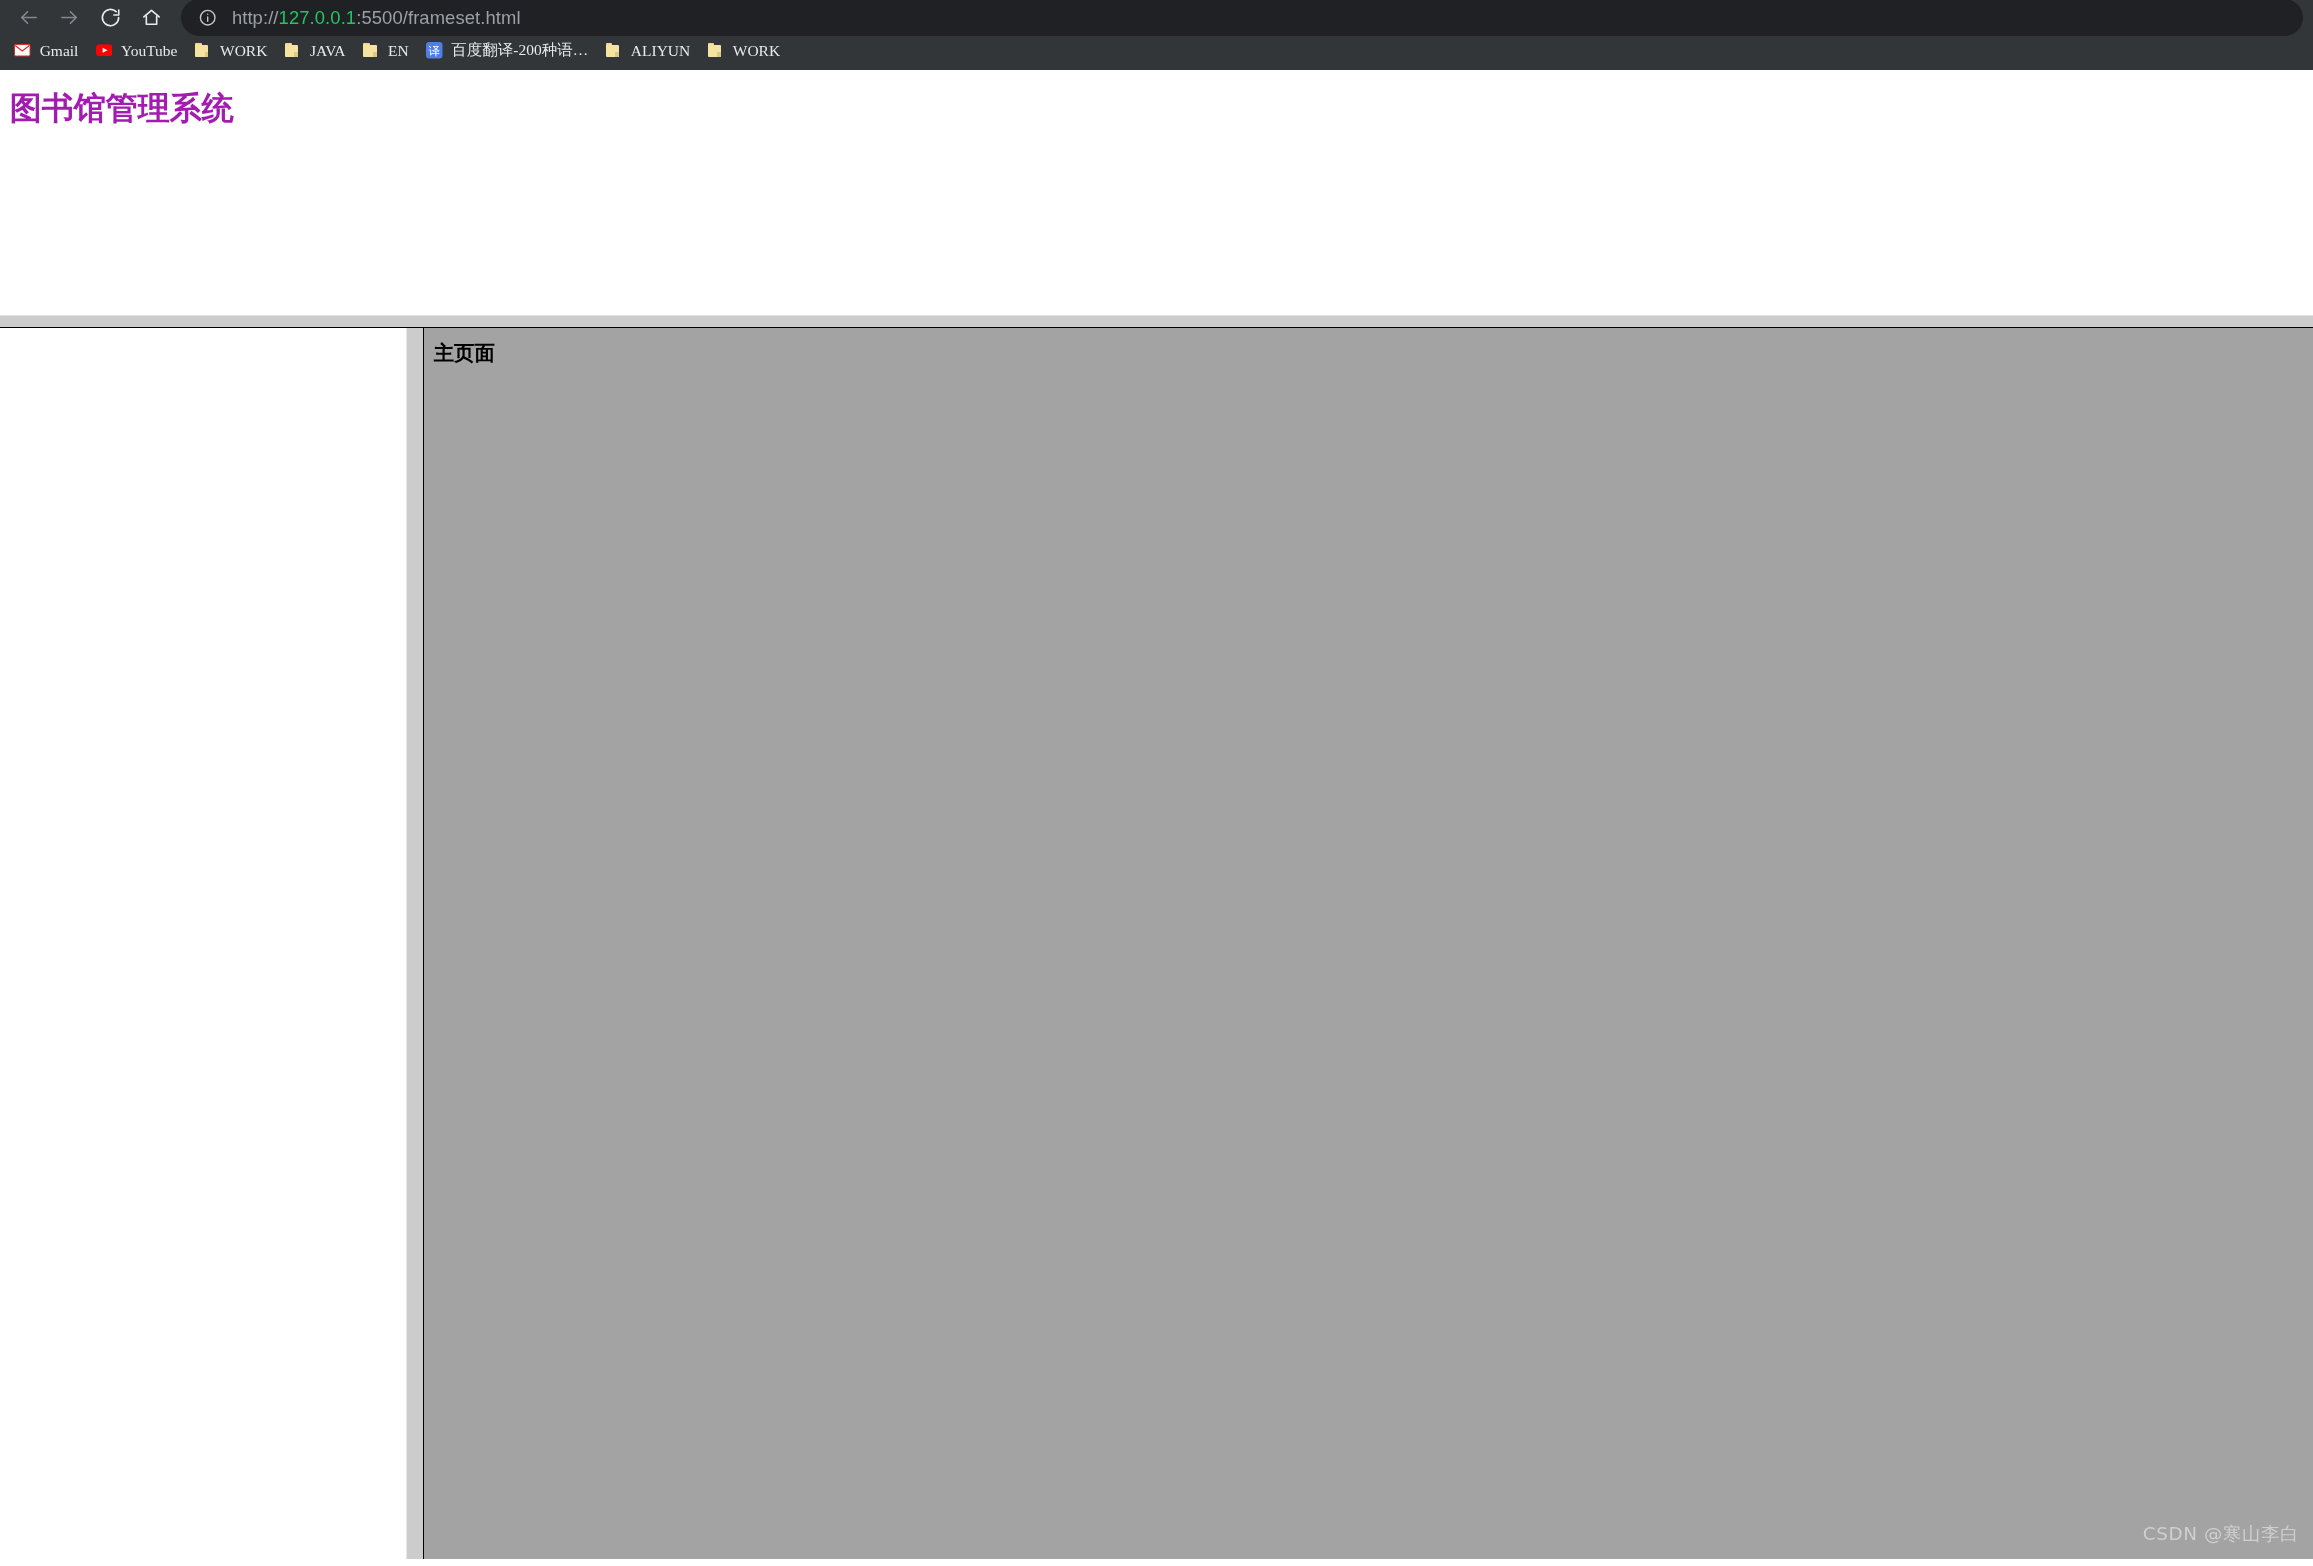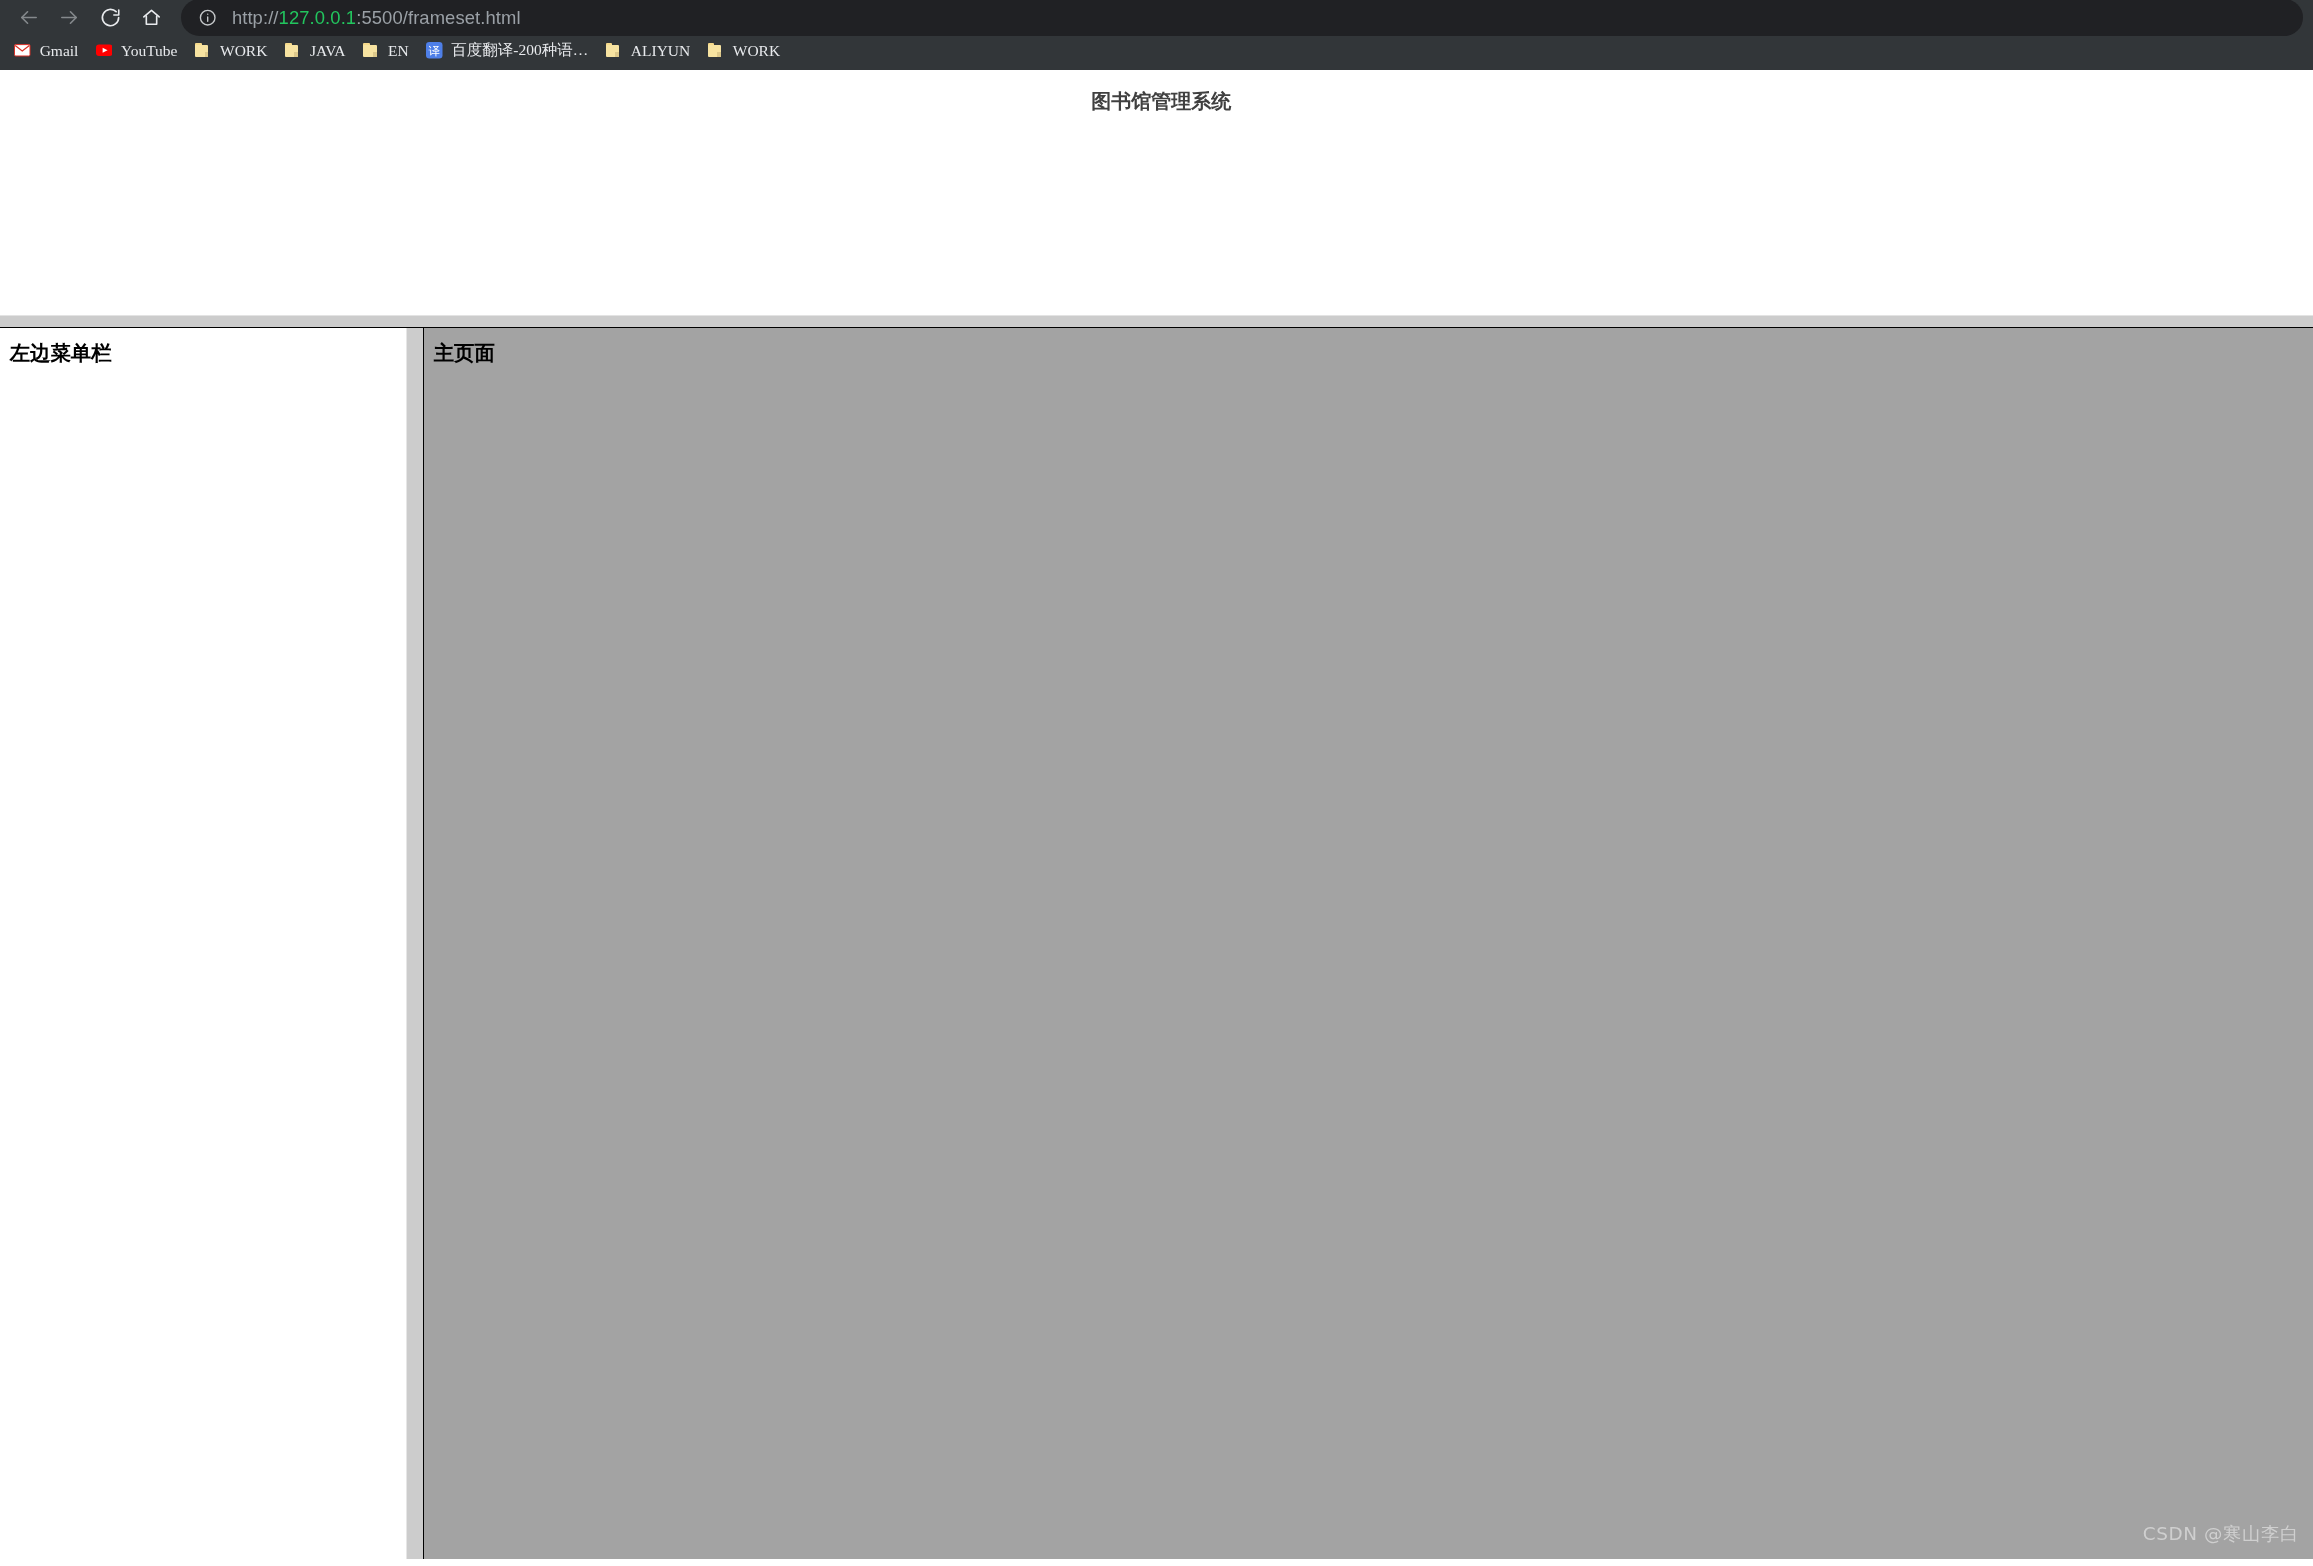"图书馆管理系统" .frame-top h1 { color: #404040 -> #a21caf; font-size: 20px -> 32px; text-align: center -> none }
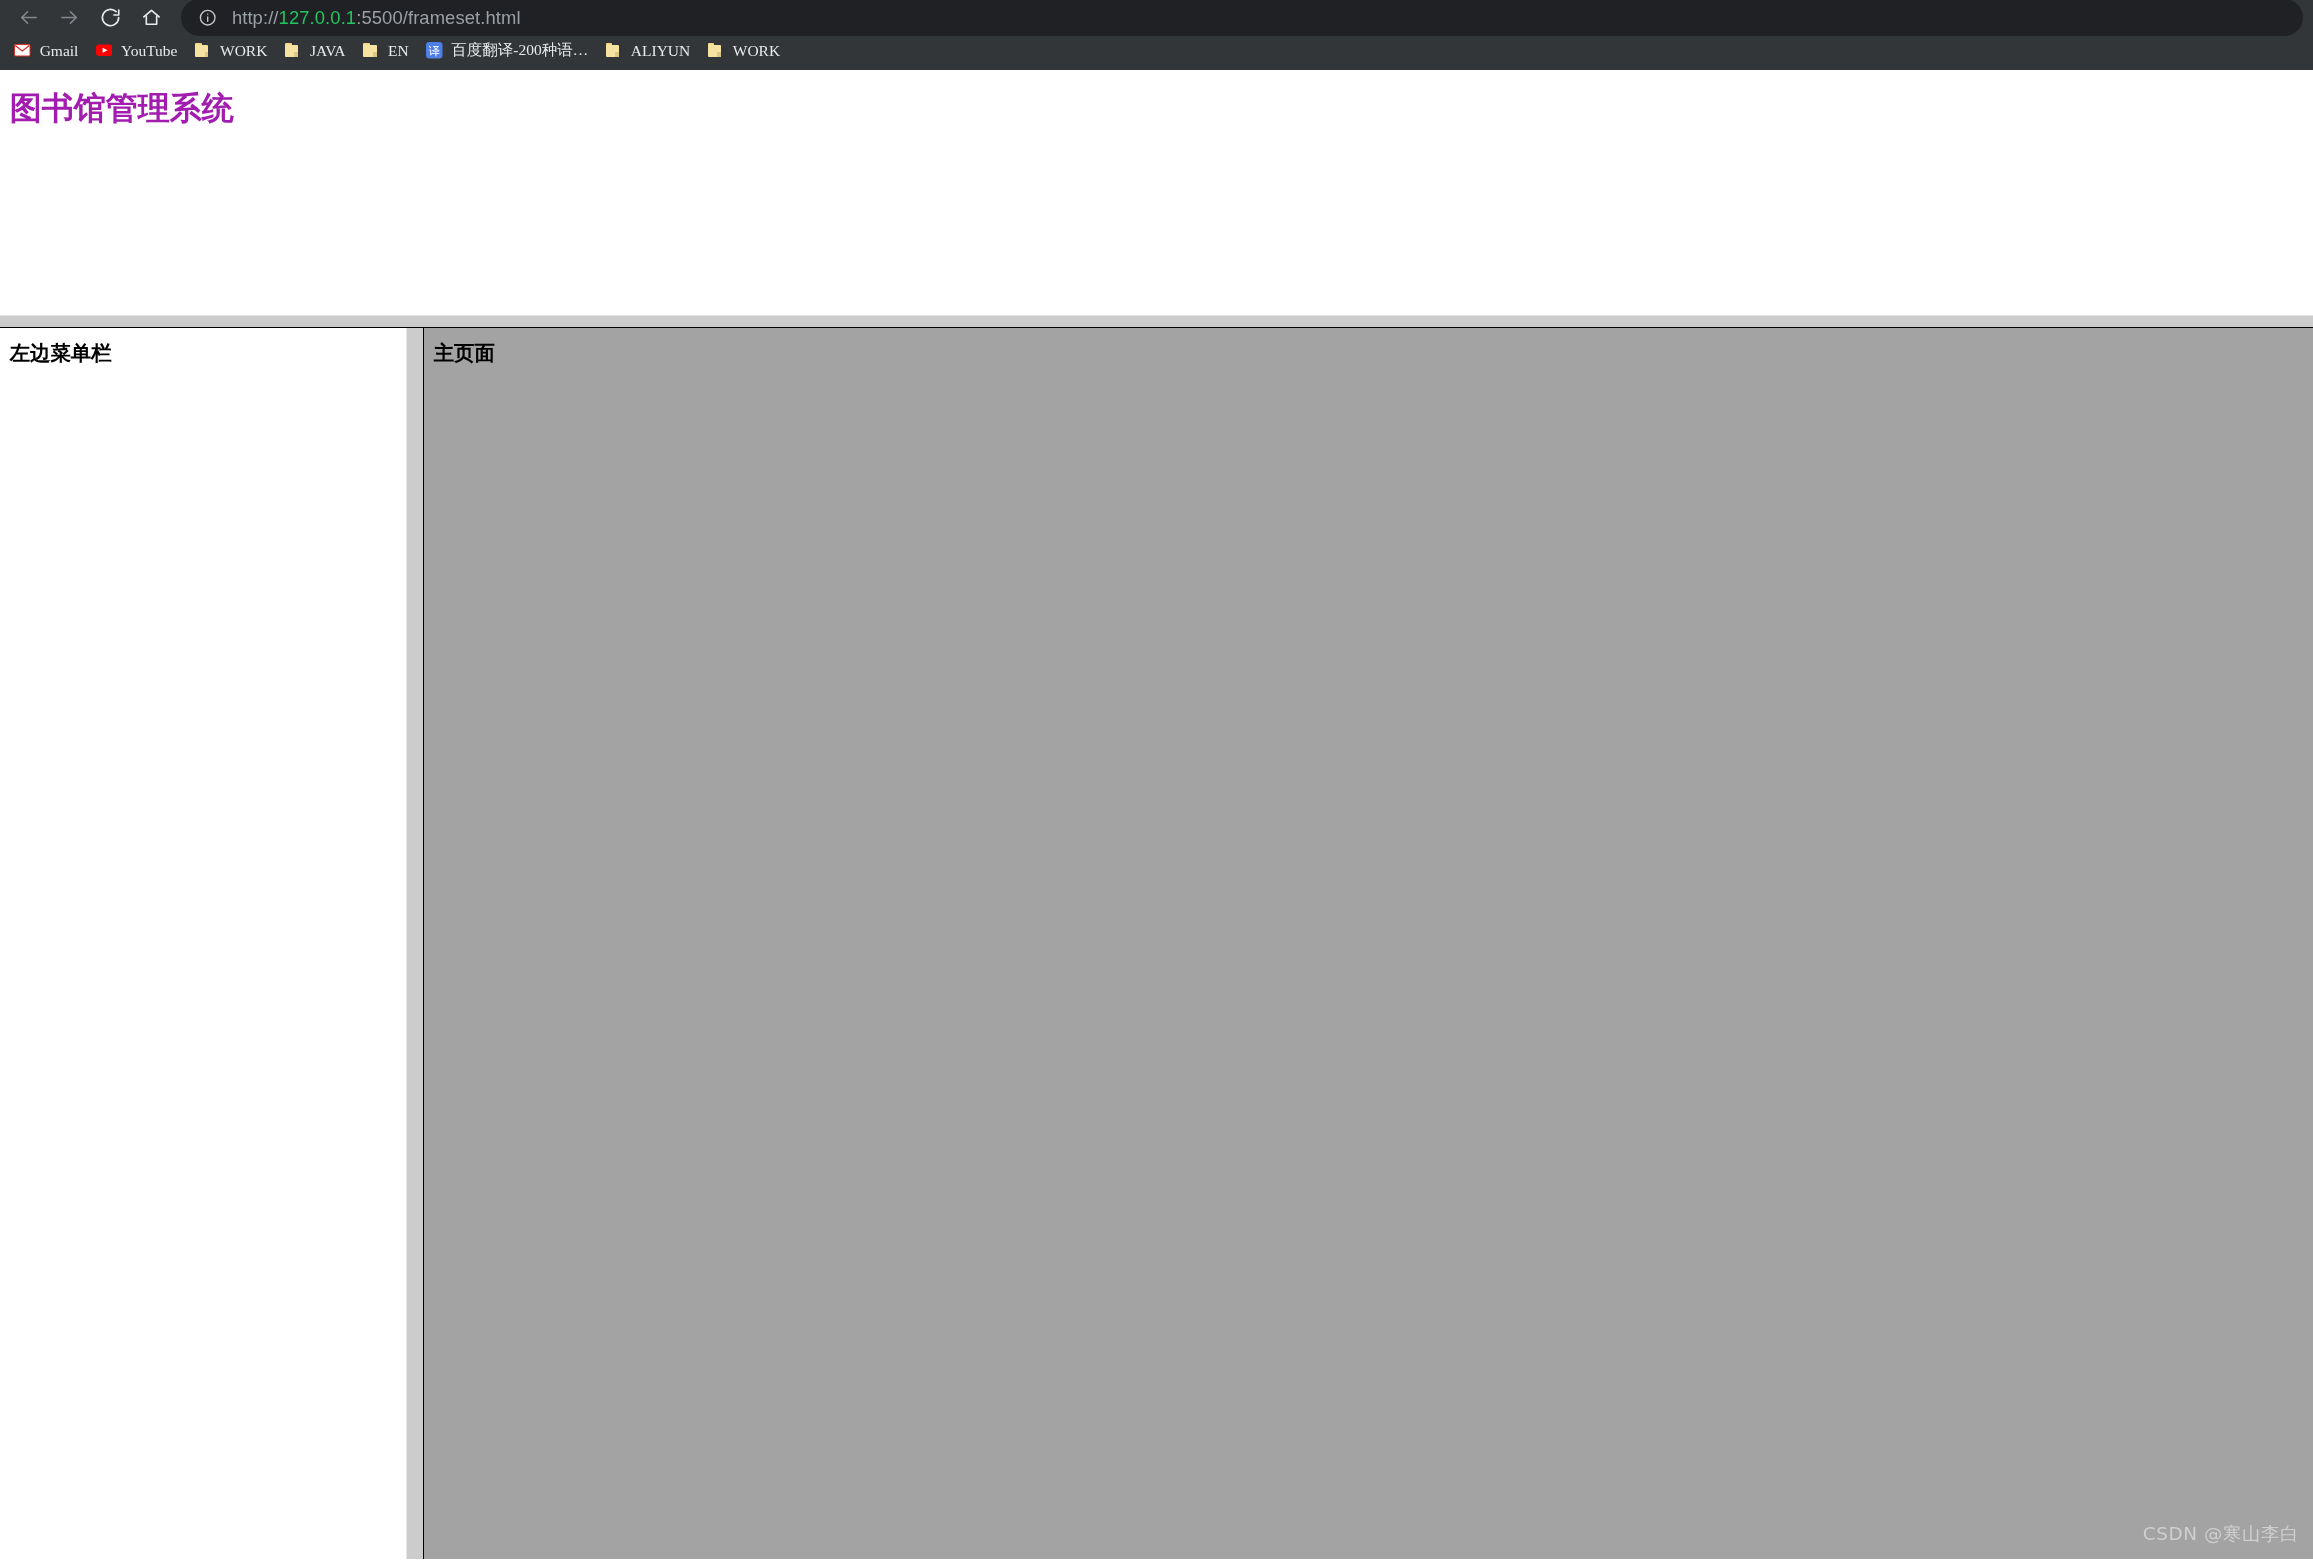"左边菜单栏" div.frame-left { html: <div> <p>左边菜单栏</p> </div> -> none }
